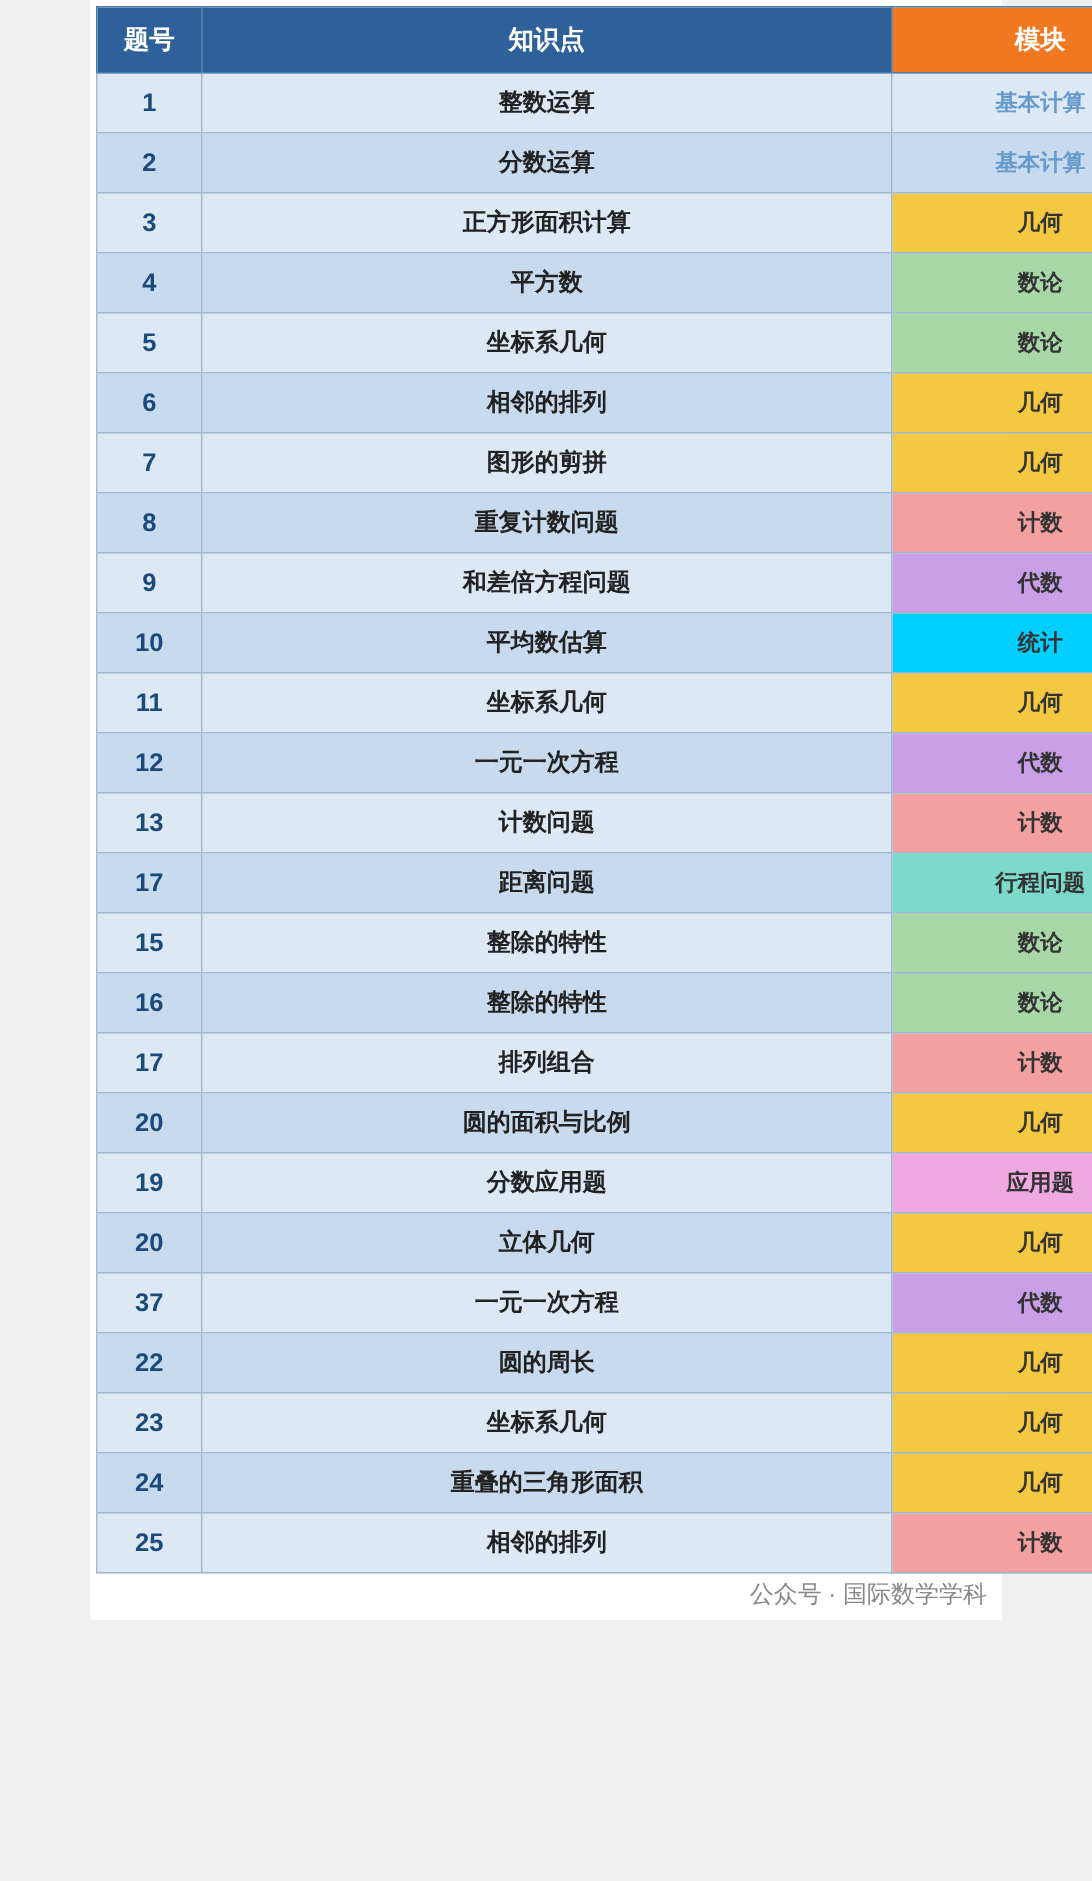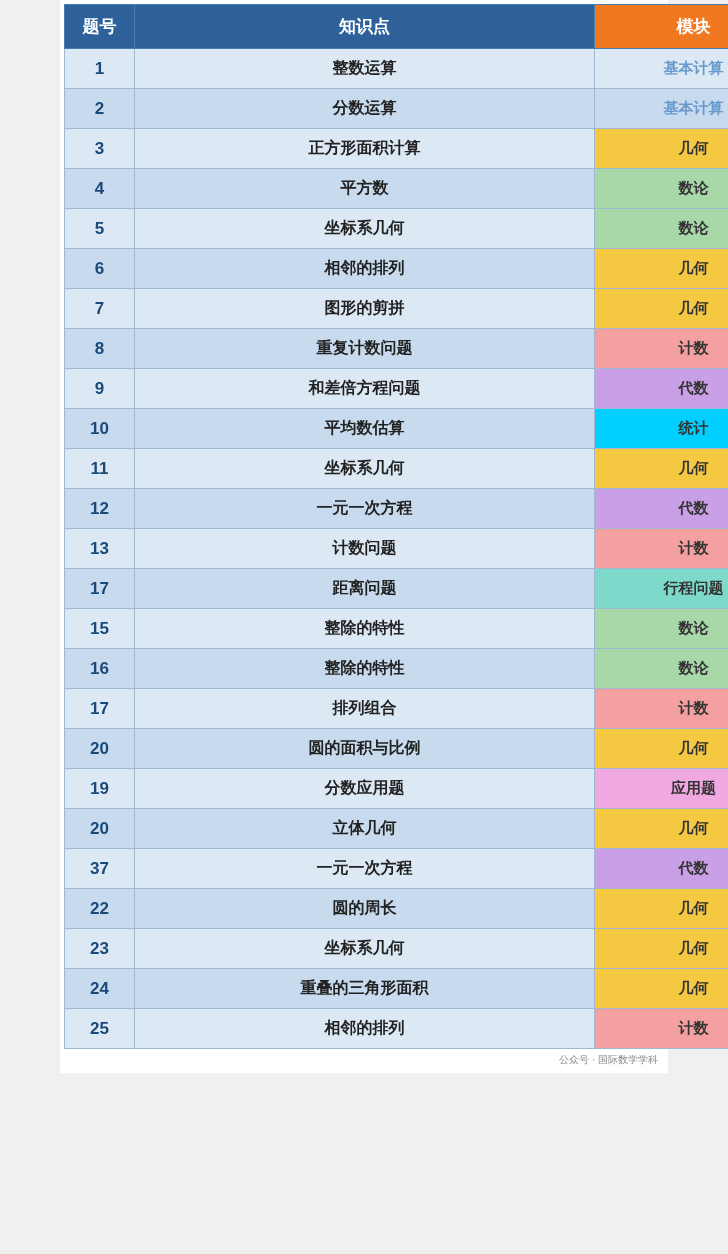"公众号 · 国际数学学科" .watermark { font-size: 10px -> 16px }
